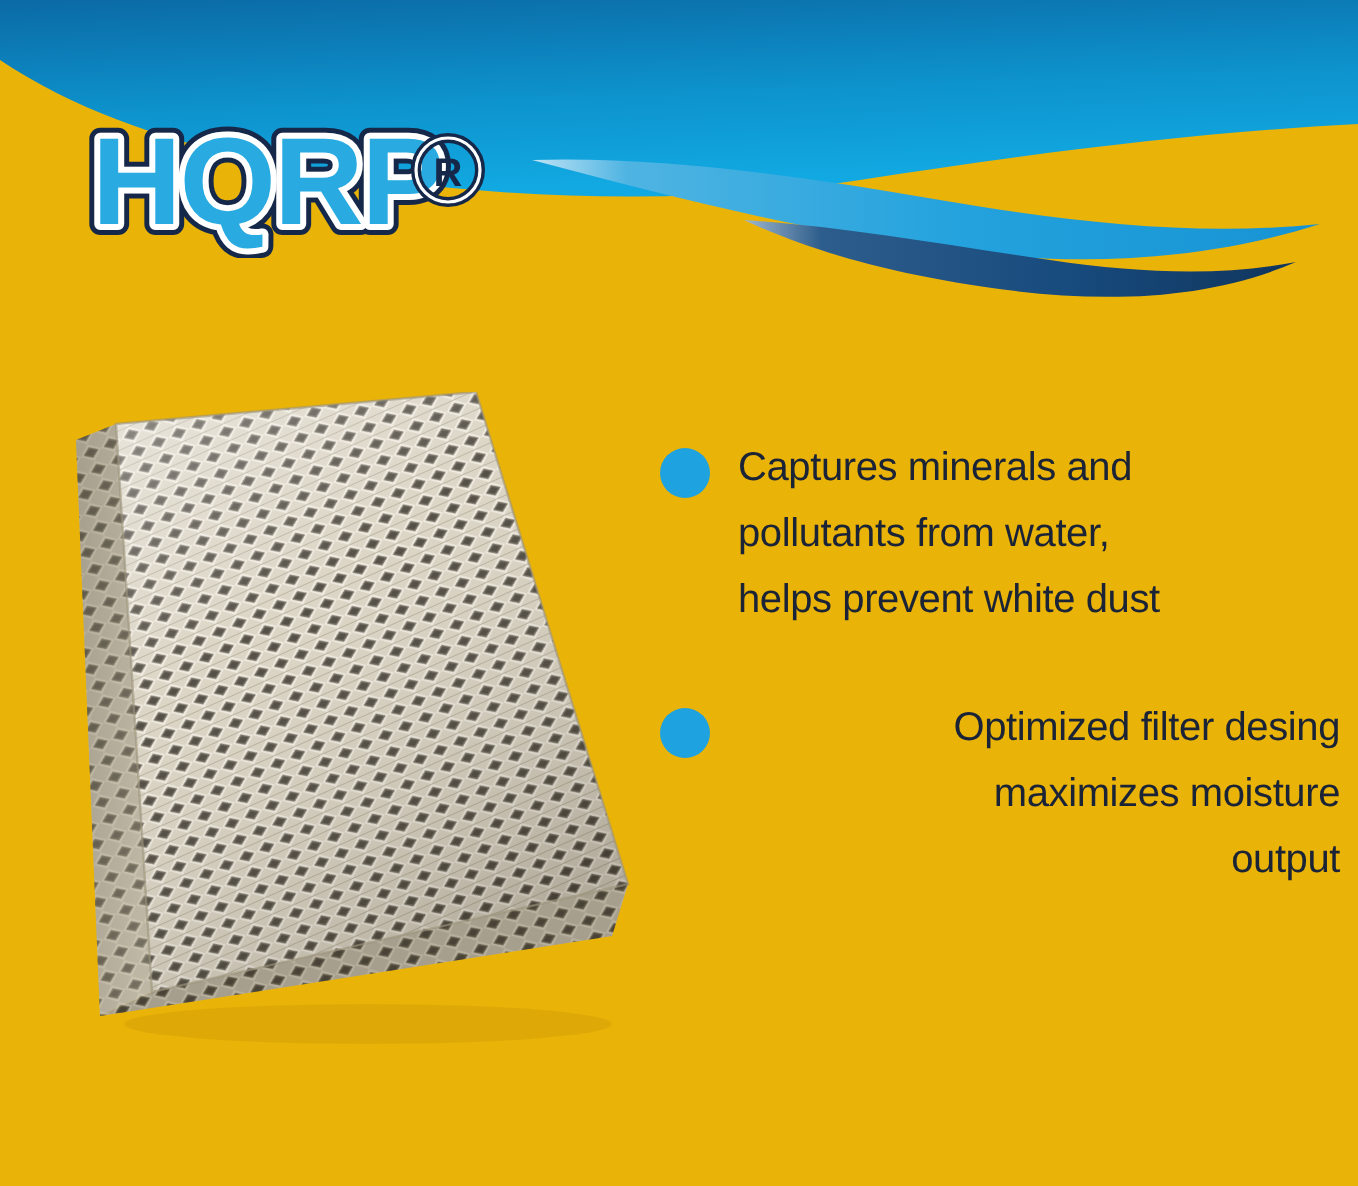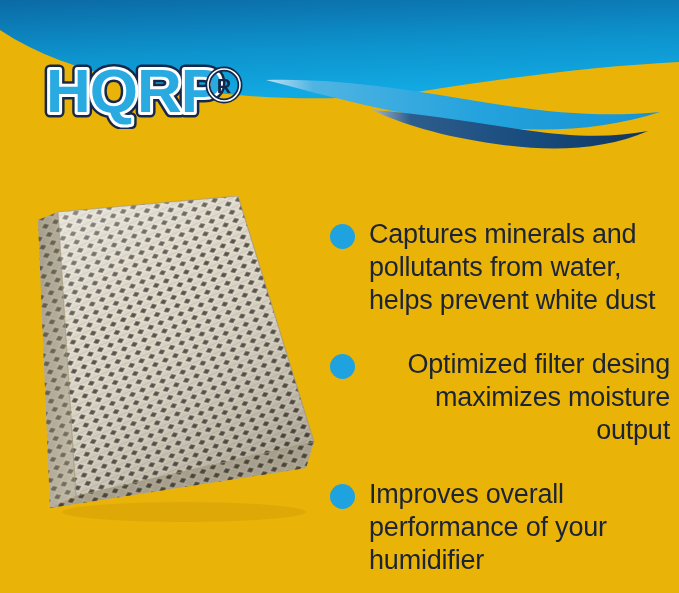"Captures minerals and" .feature-text { font-size: 27px -> 20px }
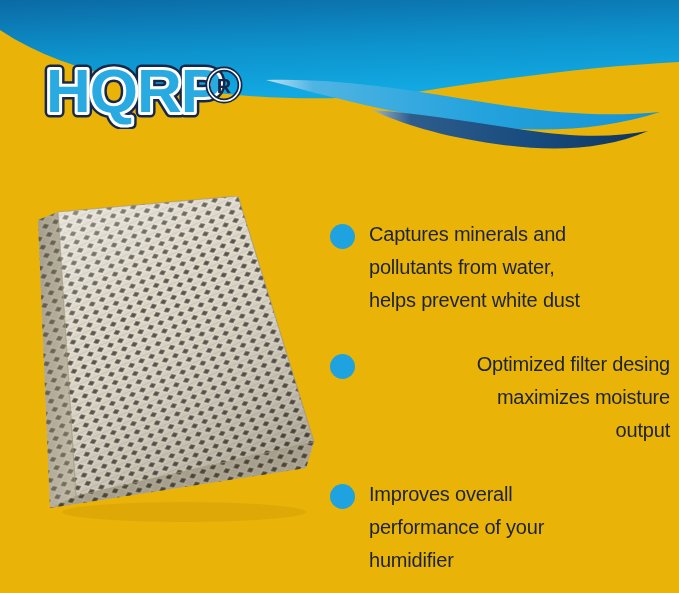"Improves overall" div.feature-item { html: <div> <div></div> <div>Improves overall performance of your humidifier</div> </div> -> none }
